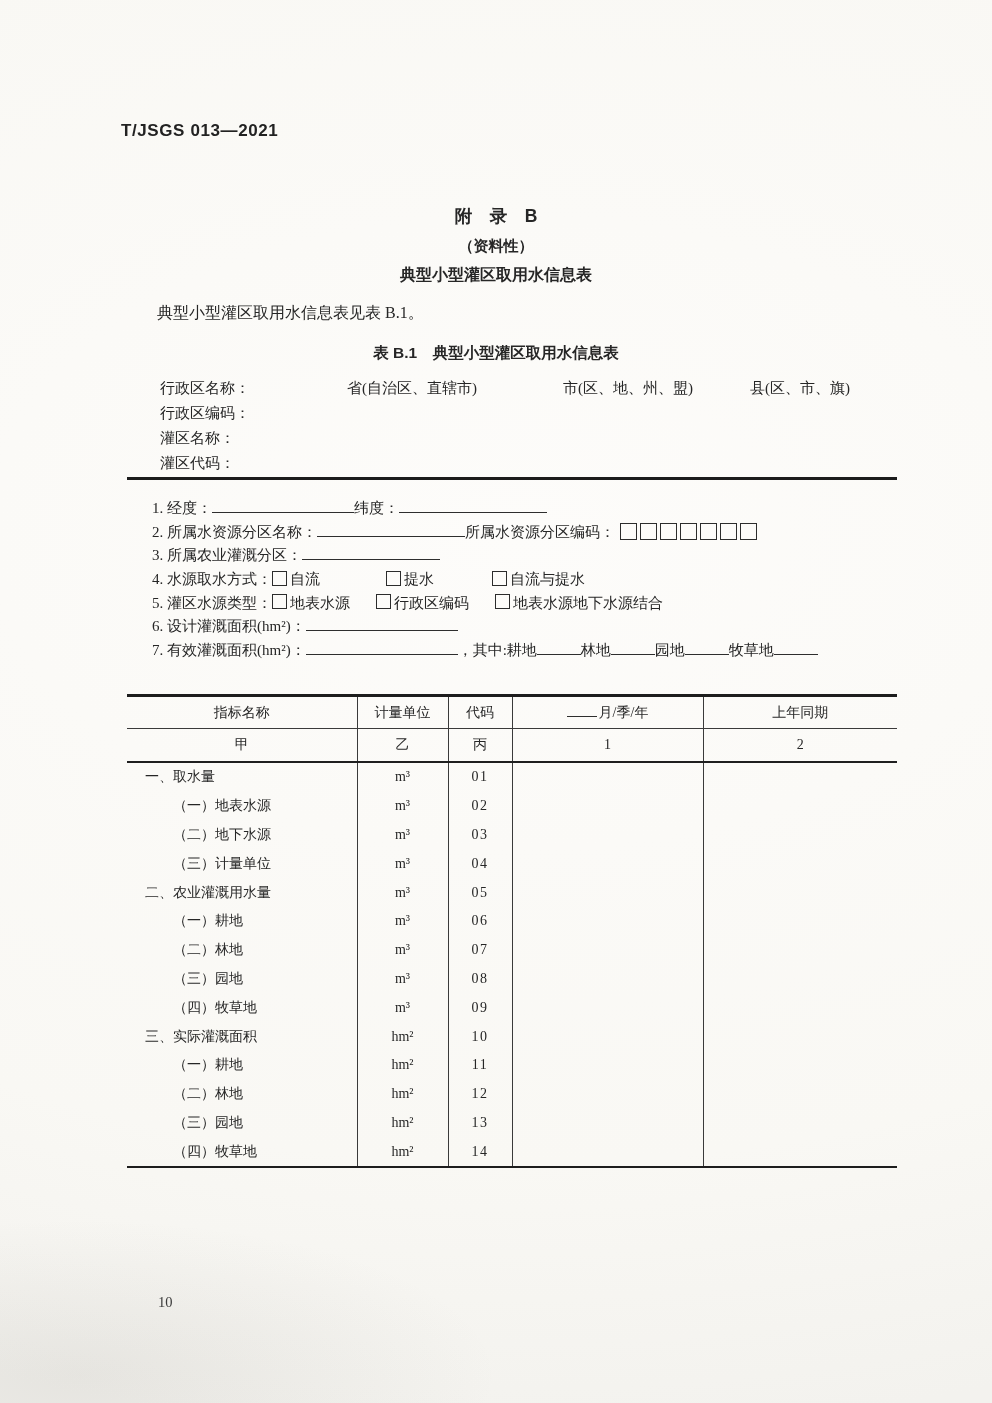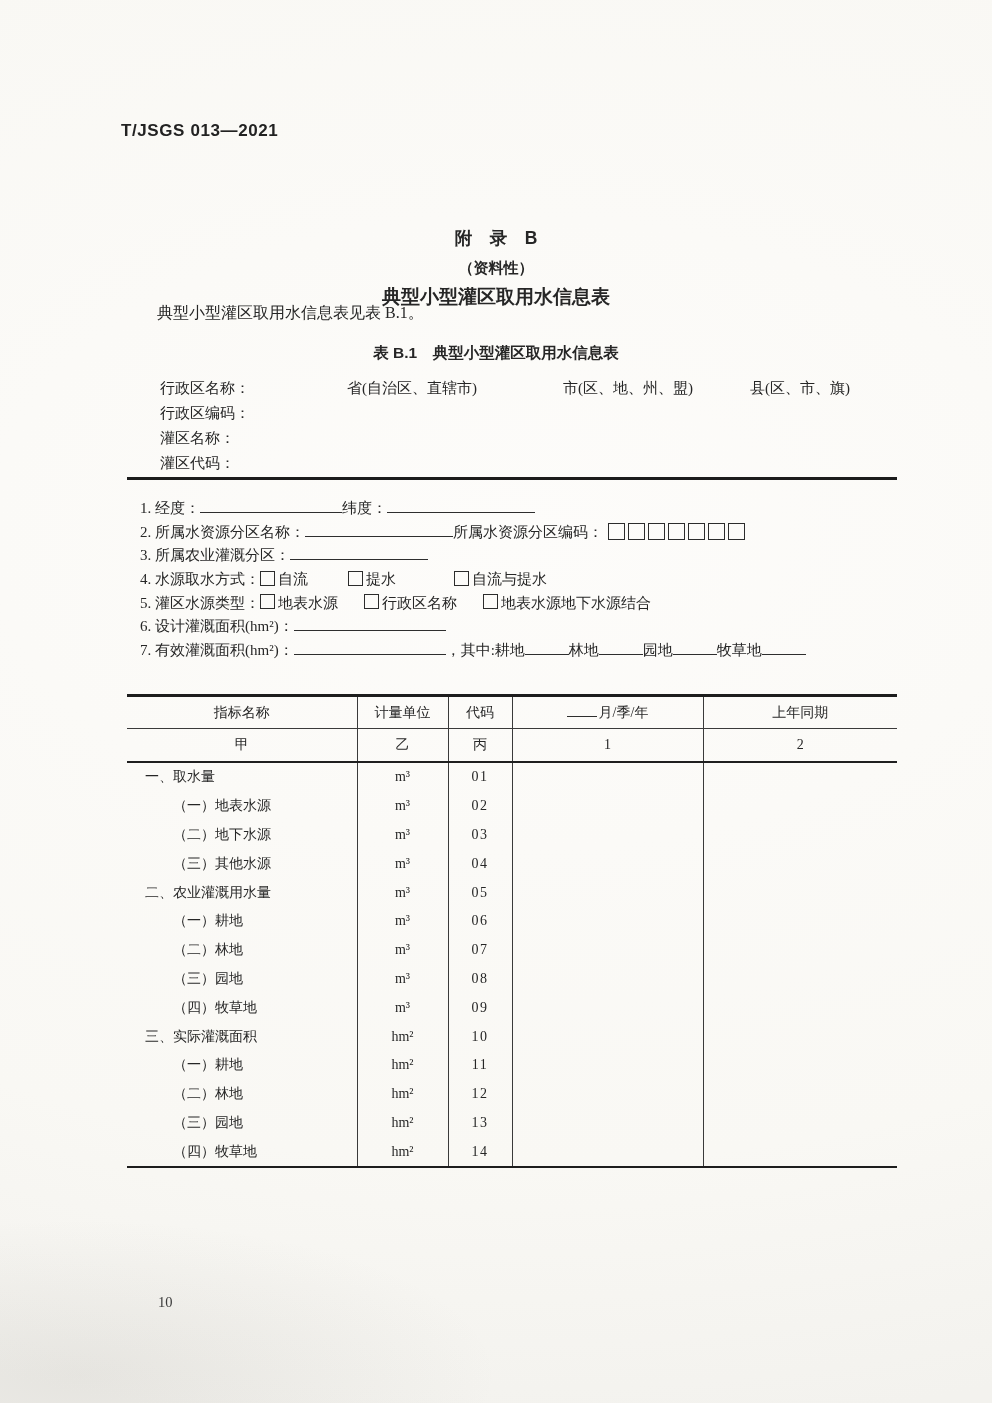"附 录 B" .apx-title { margin-top: 22px -> none }
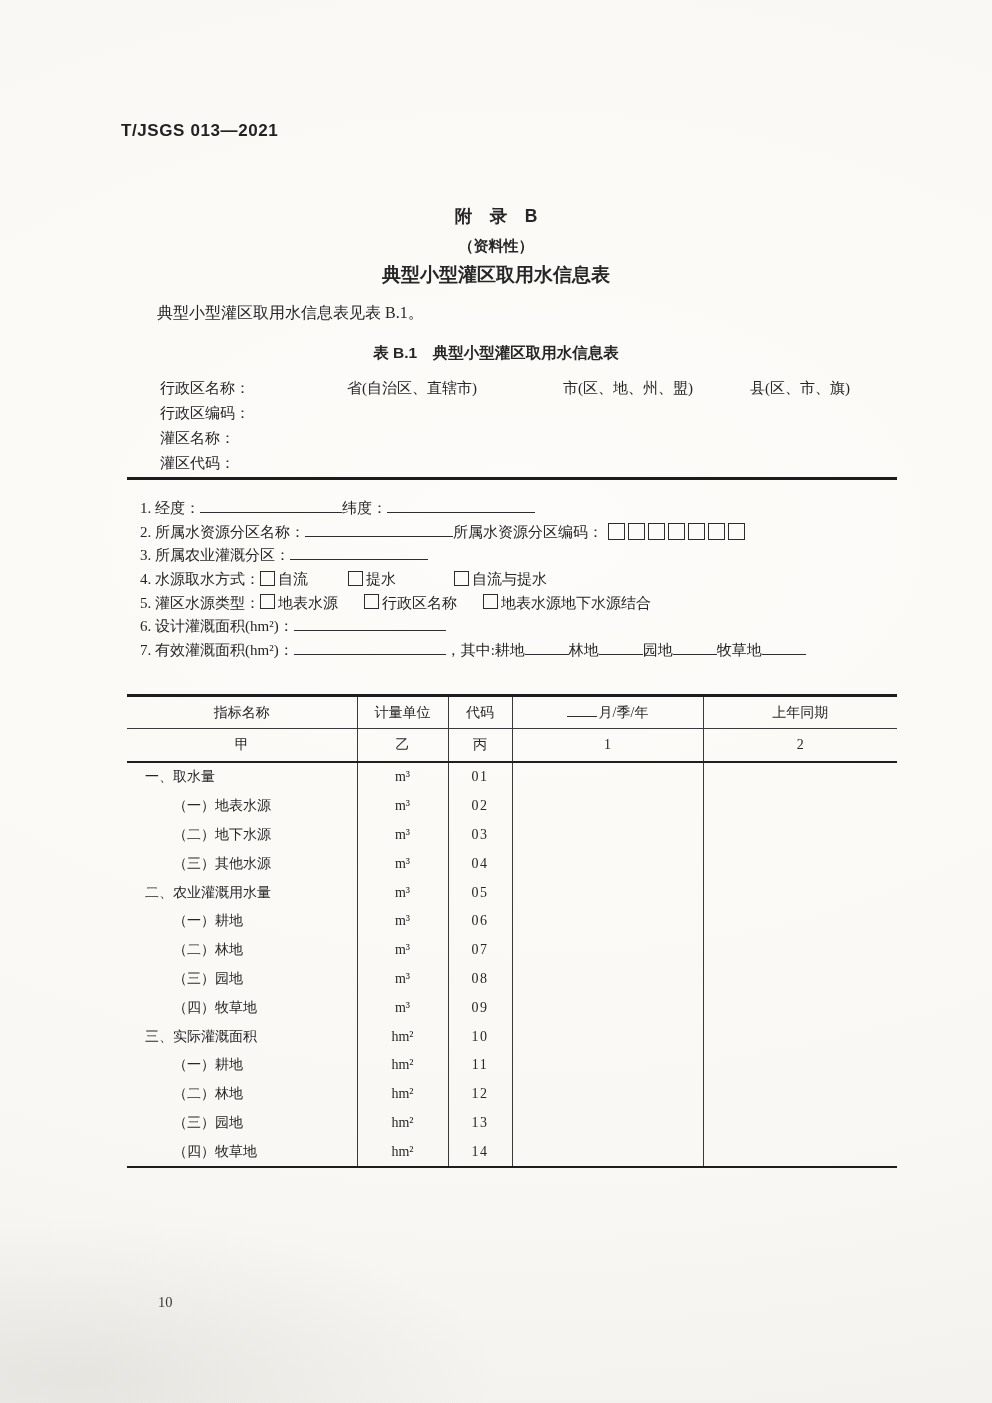"典型小型灌区取用水信息表" .apx-heading { font-size: 19px -> 16px }
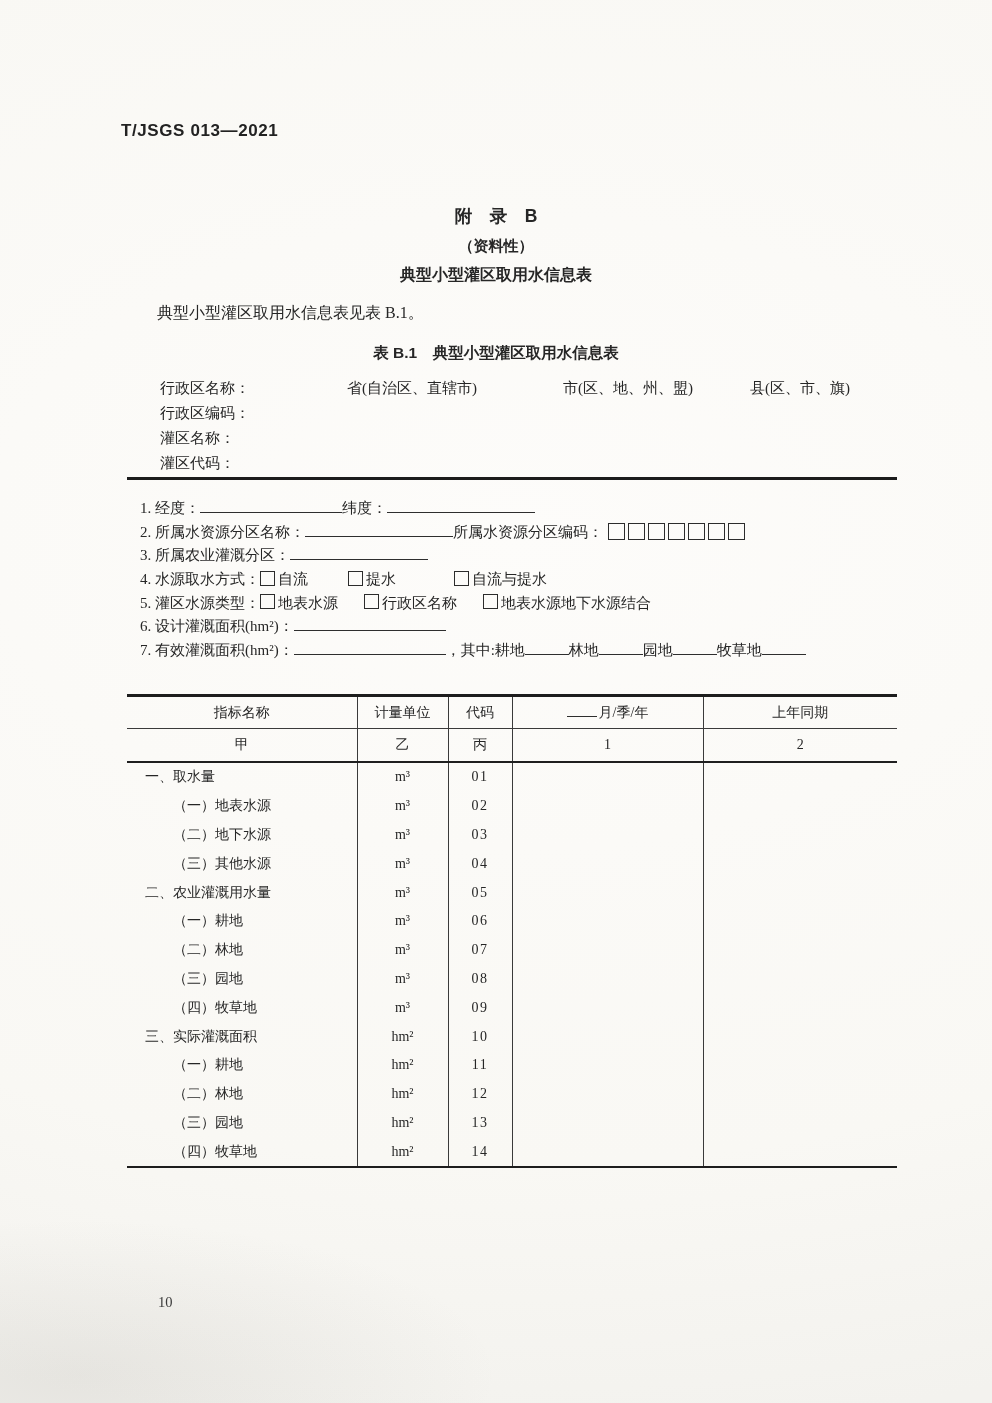"1. 经度： 纬度：" .items { left: 140px -> 152px }
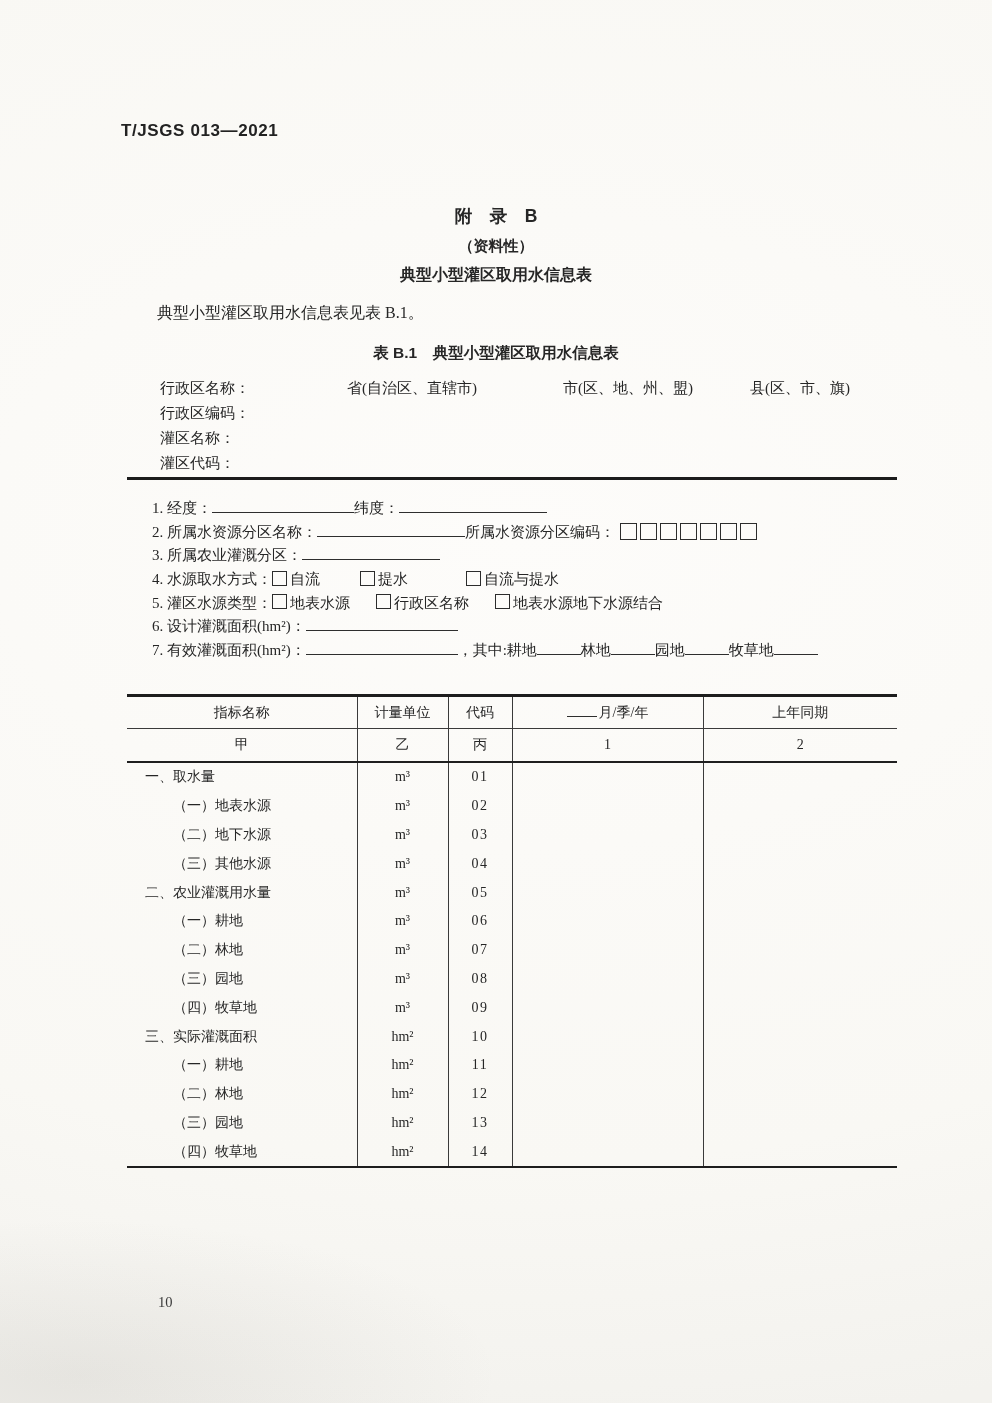"自流" span.cbgroup { margin-right: 40px -> 66px }
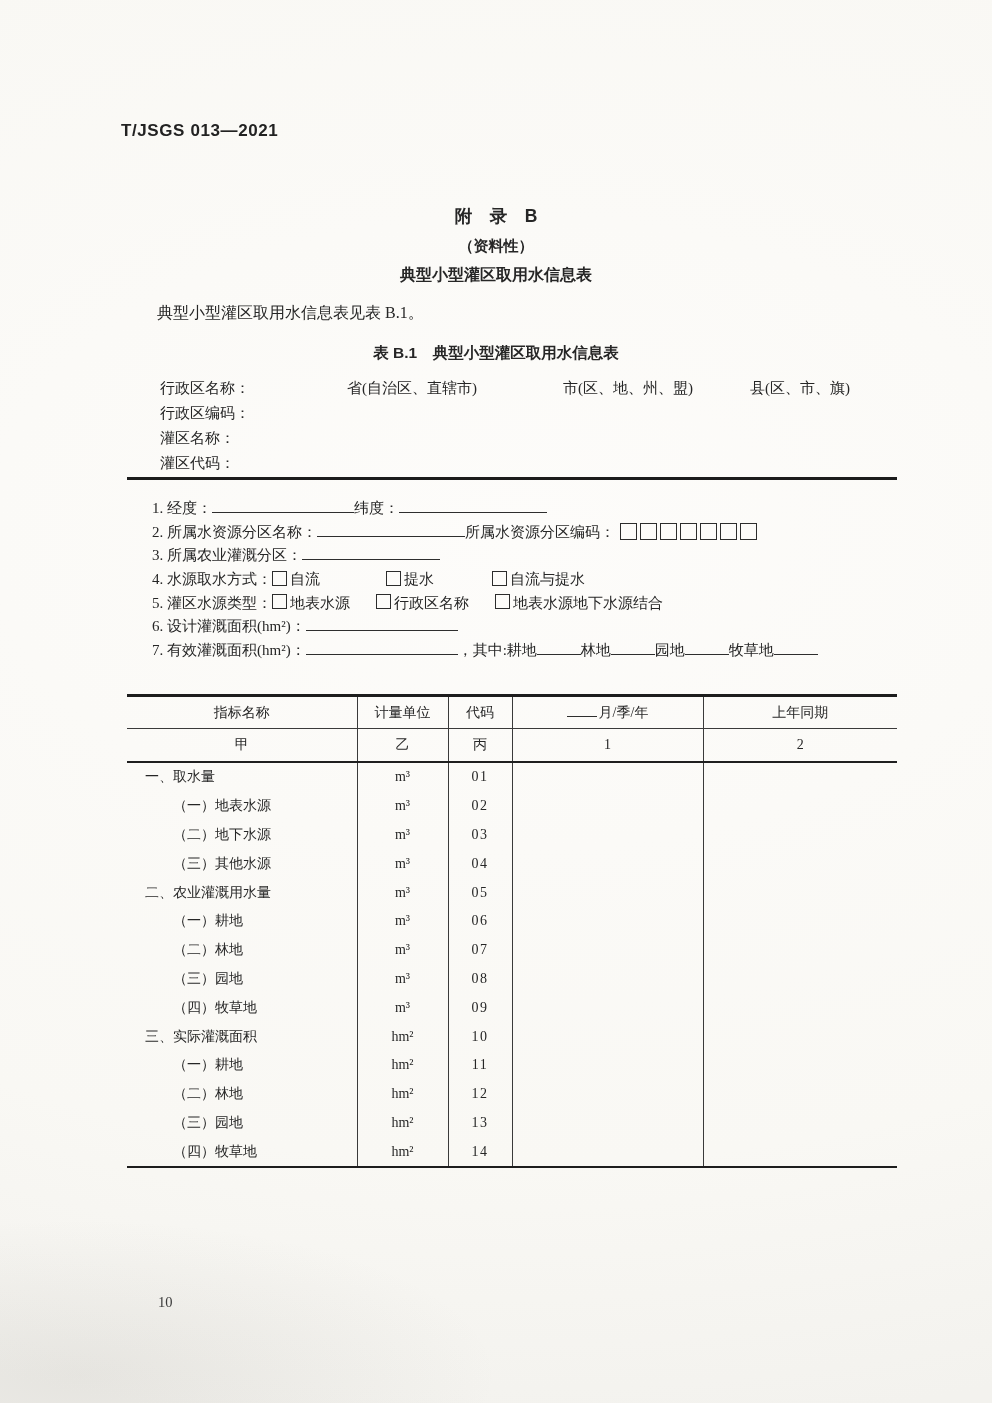"行政区名称" span { text: 名称 -> 编码 }
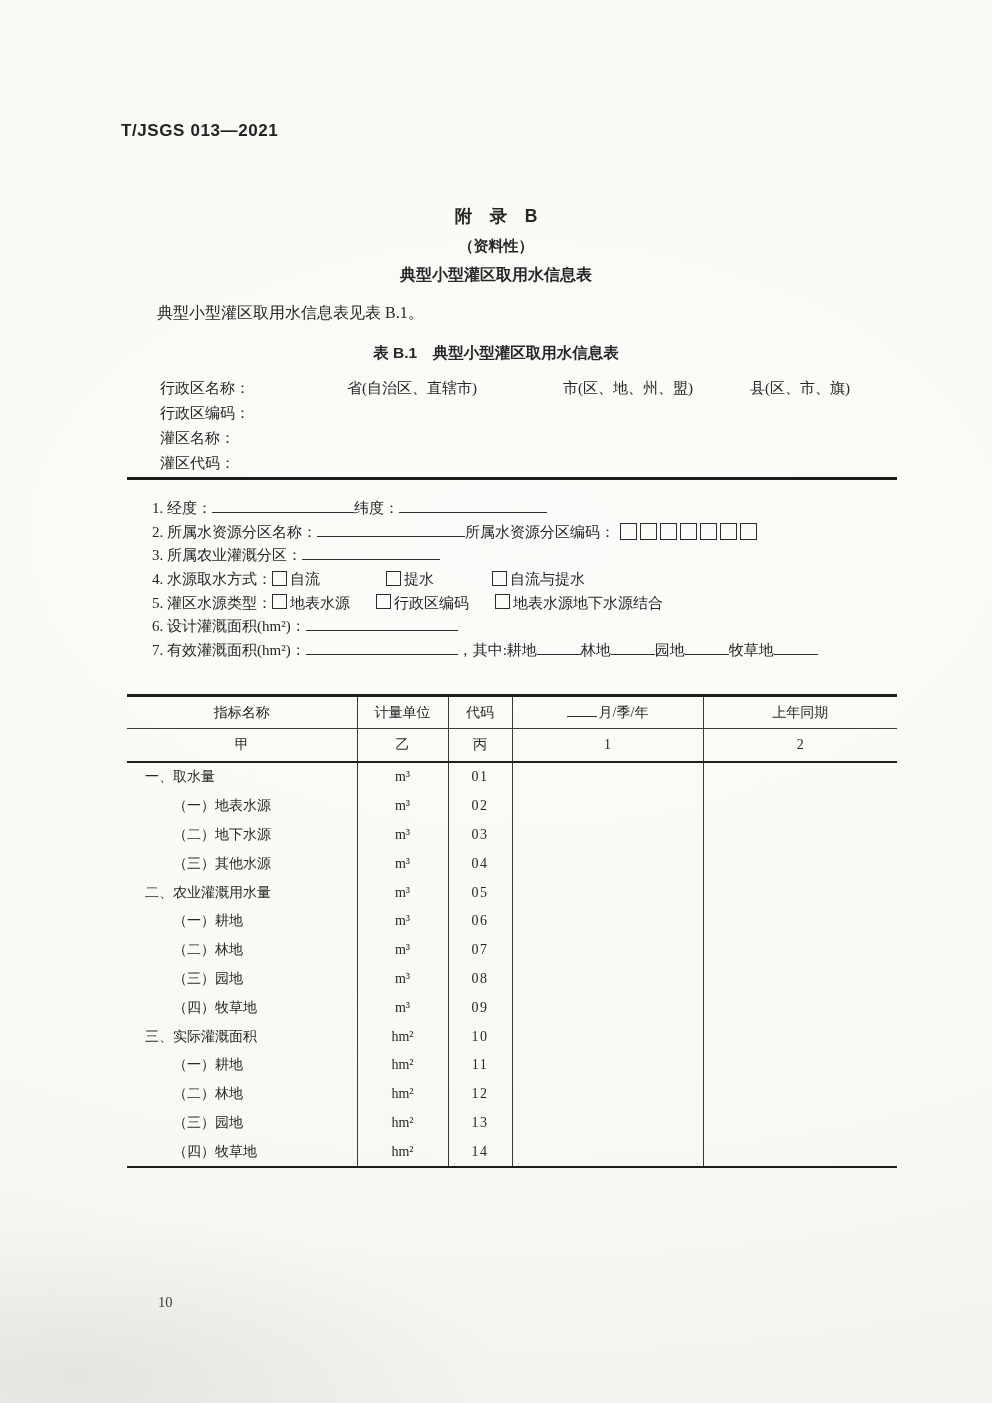"（三）其他水源" td.name { text: 其他水源 -> 计量单位 }
